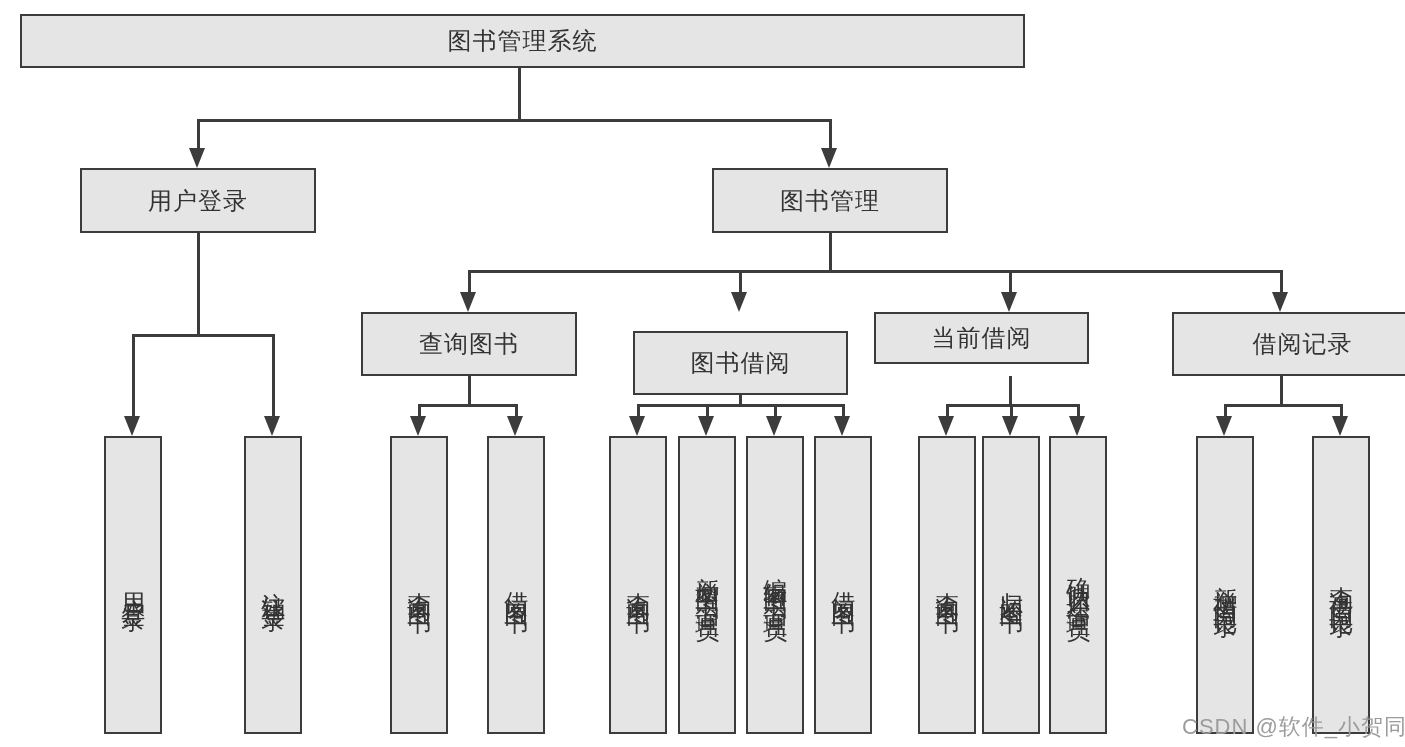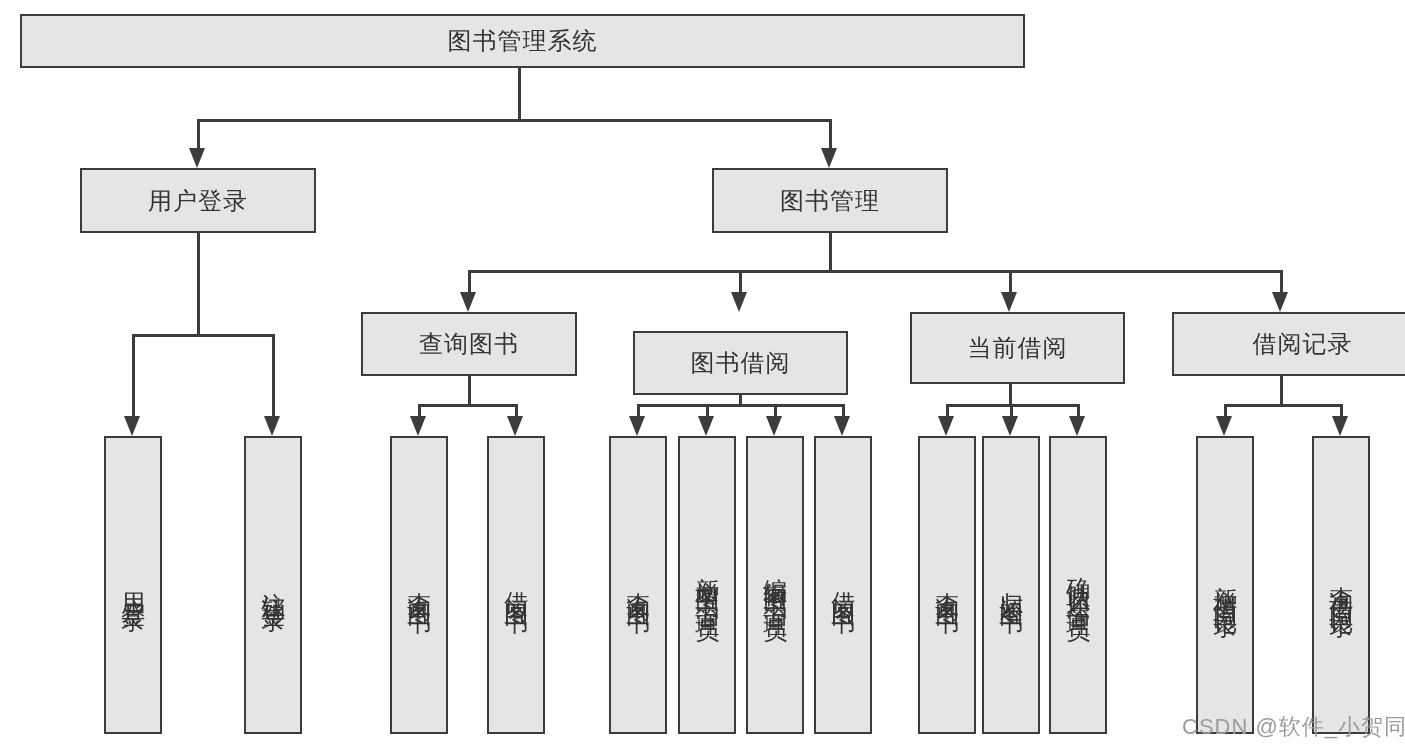"当前借阅" div.node { height: 72px -> 52px; left: 910px -> 874px }
